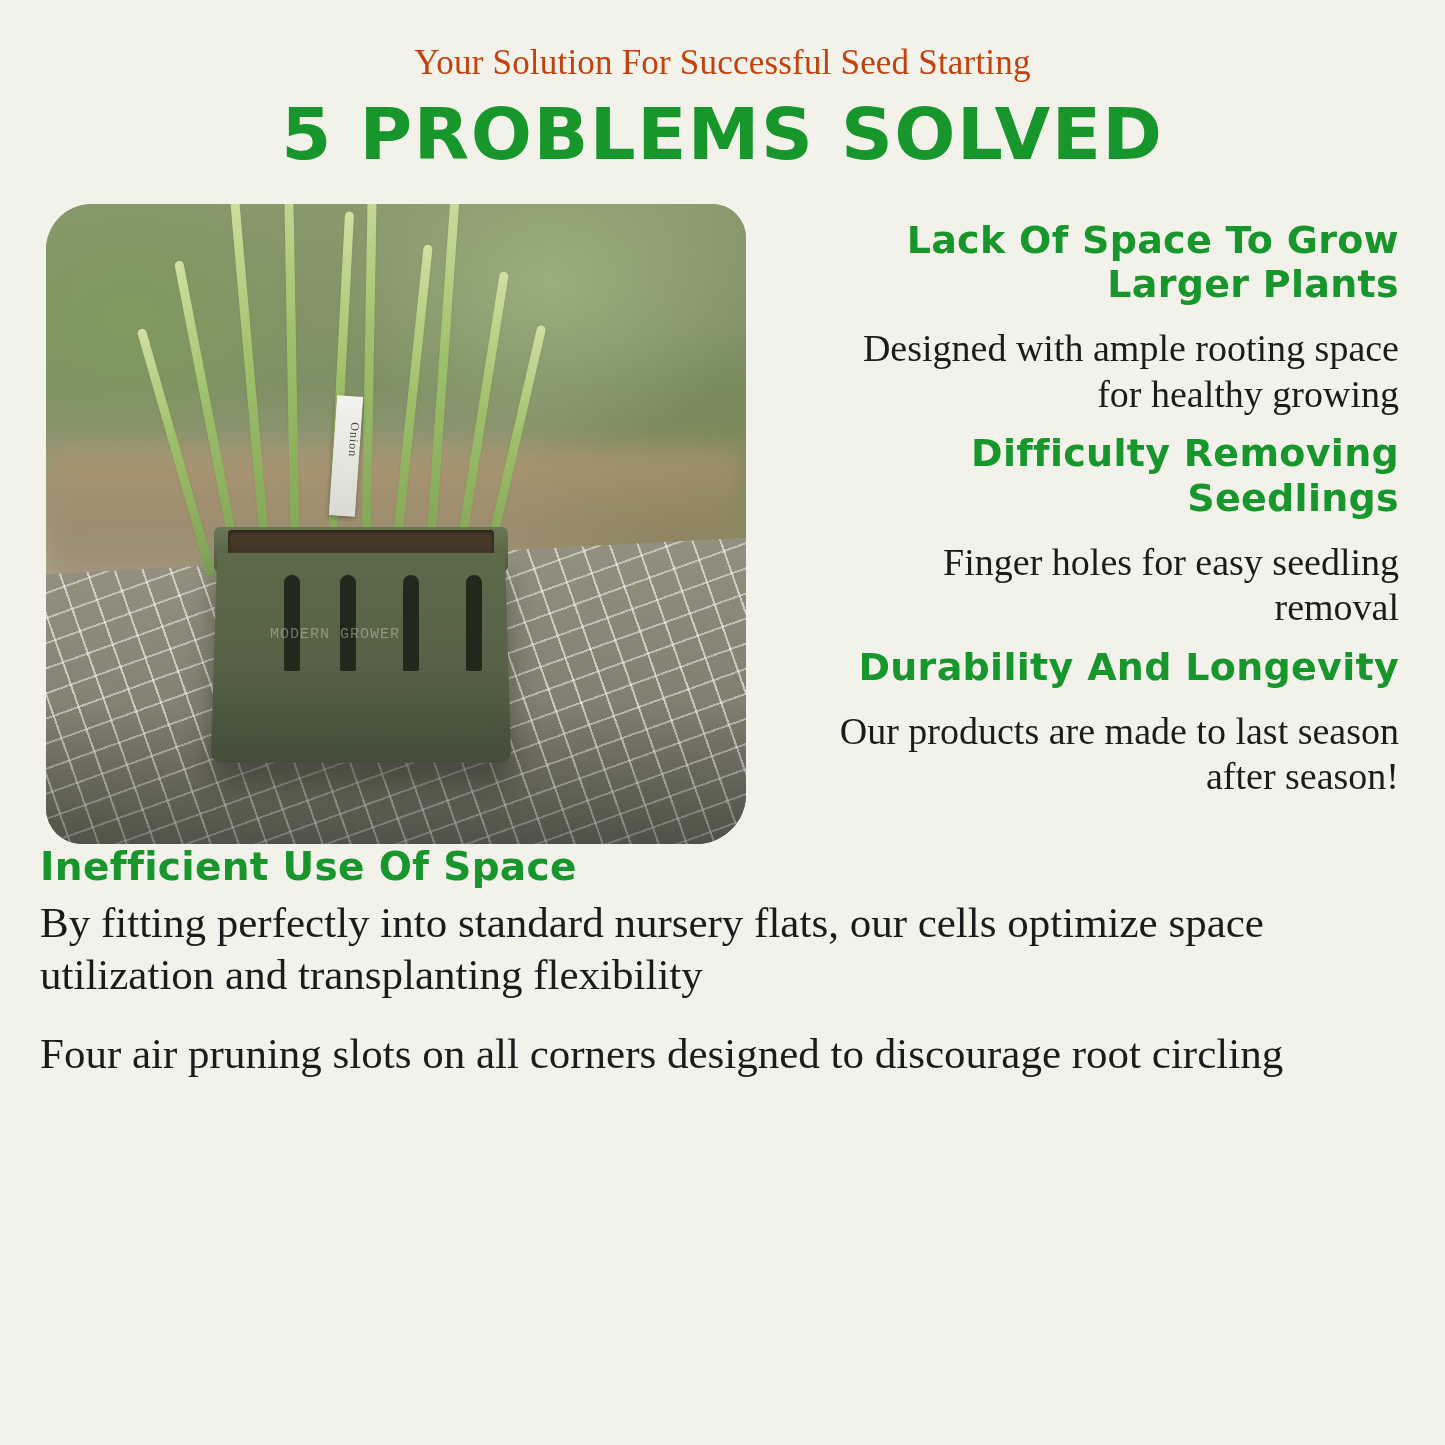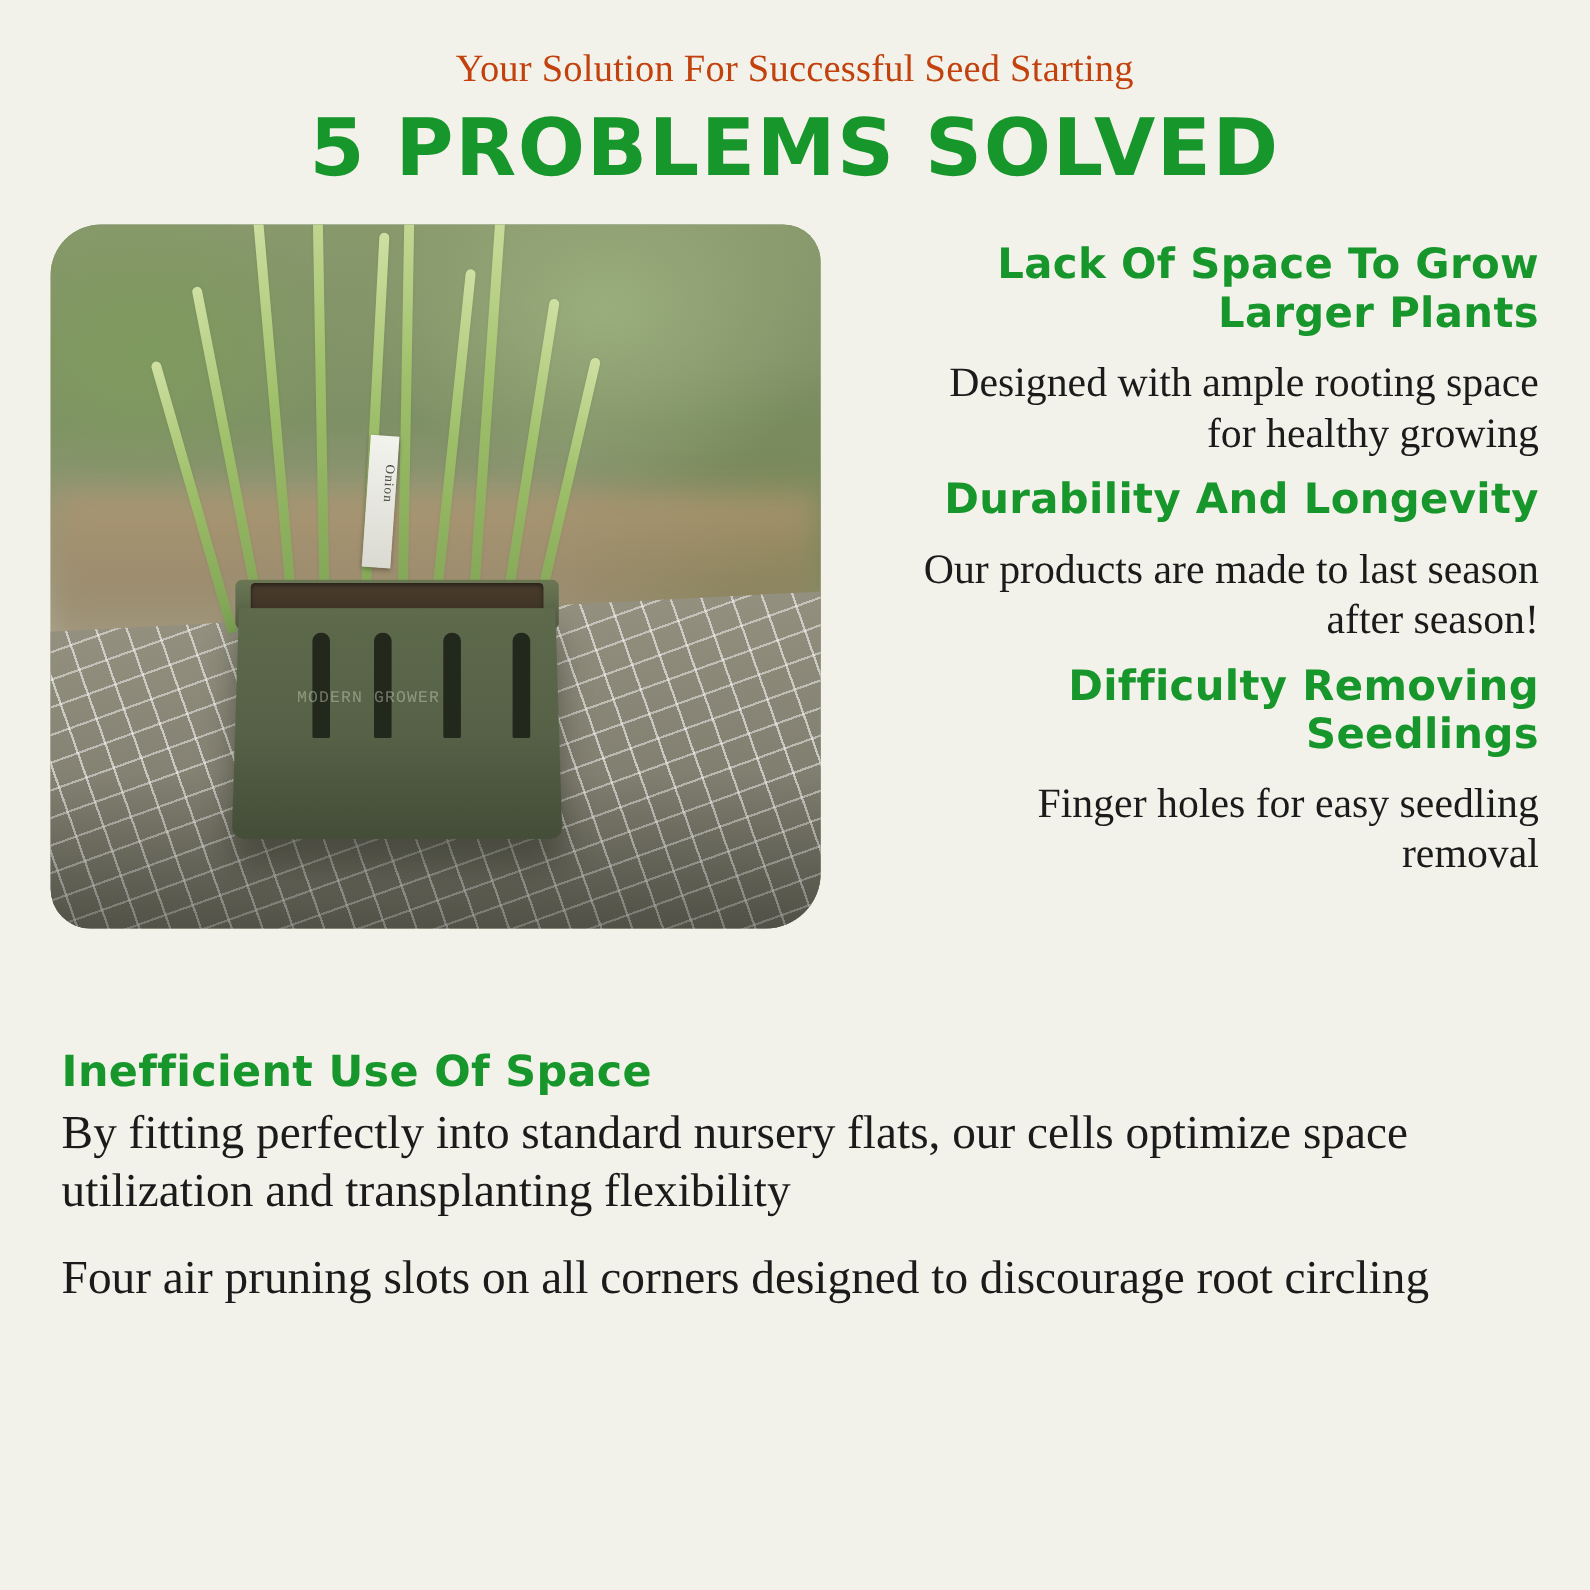"Durability And Longevity" div.item { order: before "Difficulty Removing Seedlings" -> after "Difficulty Removing Seedlings" }
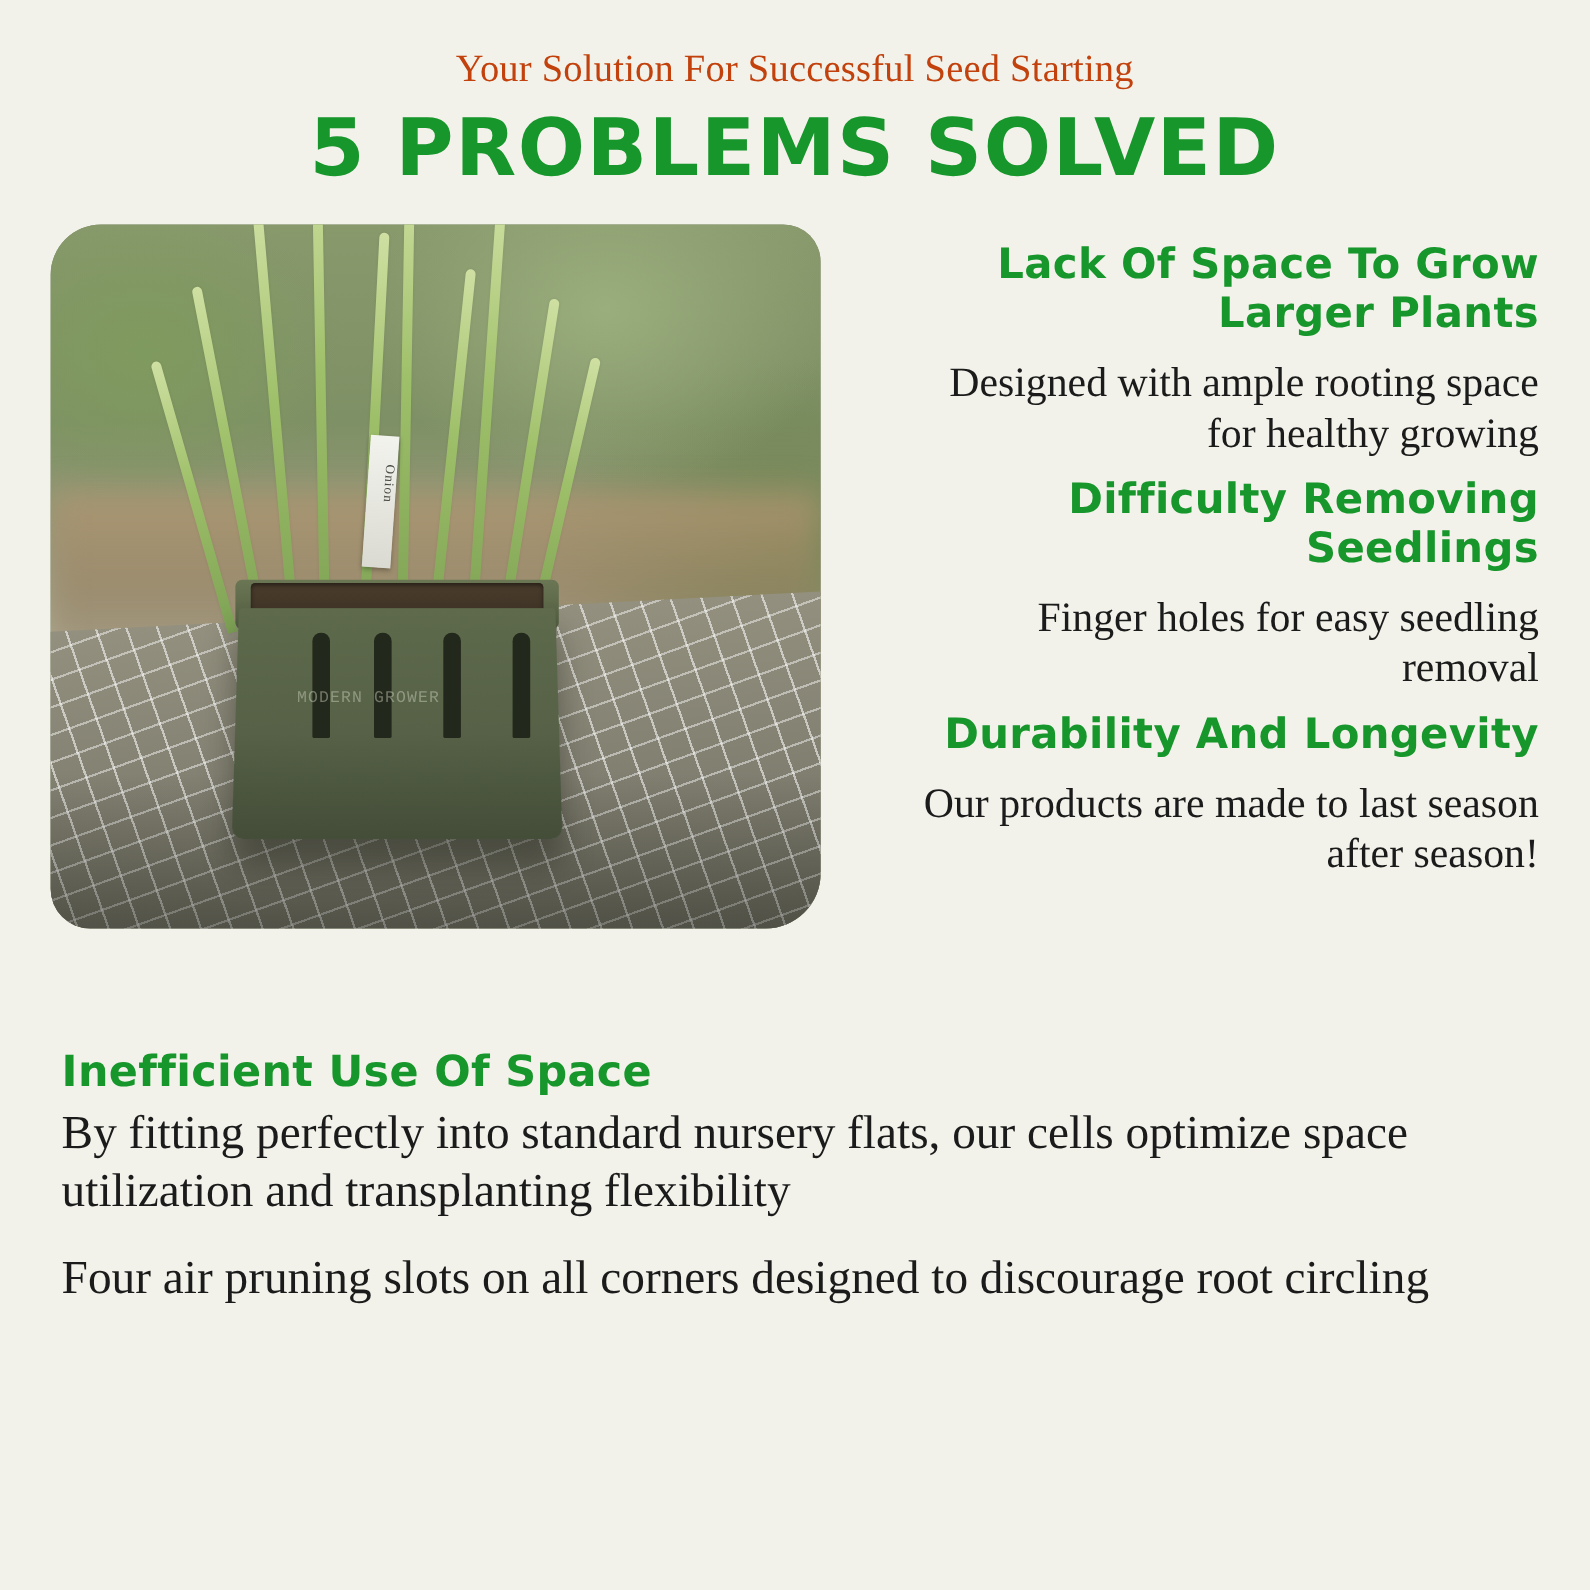"Inefficient Use Of Space" .bottom-section { margin-top: 108px -> none; padding: 0 56px -> 0 40px }
